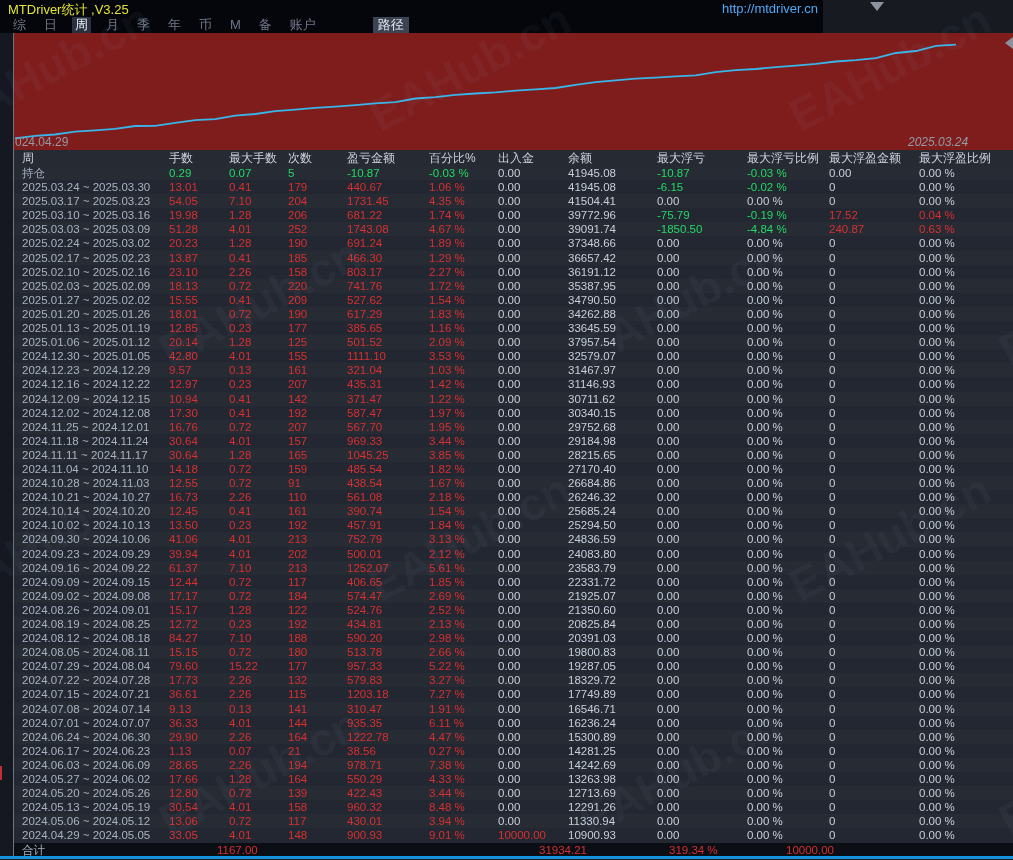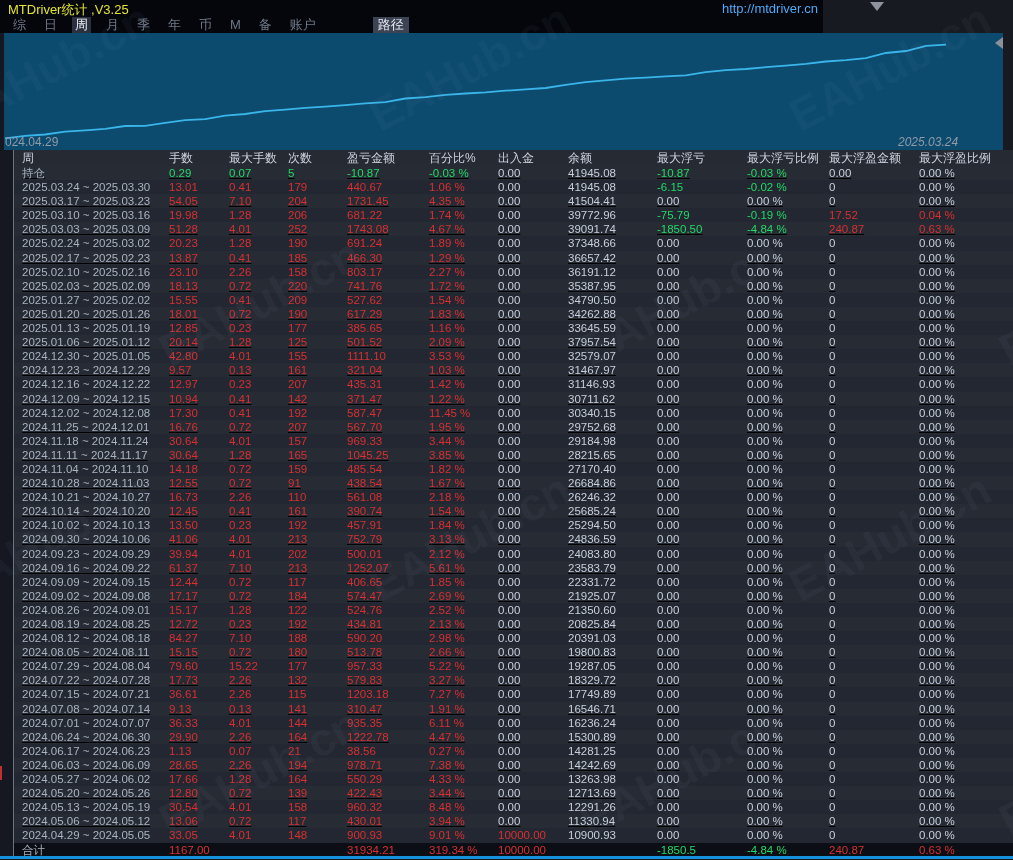"024.04.29" .chart-panel { background: #0c4a6e -> #7f1d1d; left: 4px -> 14px }
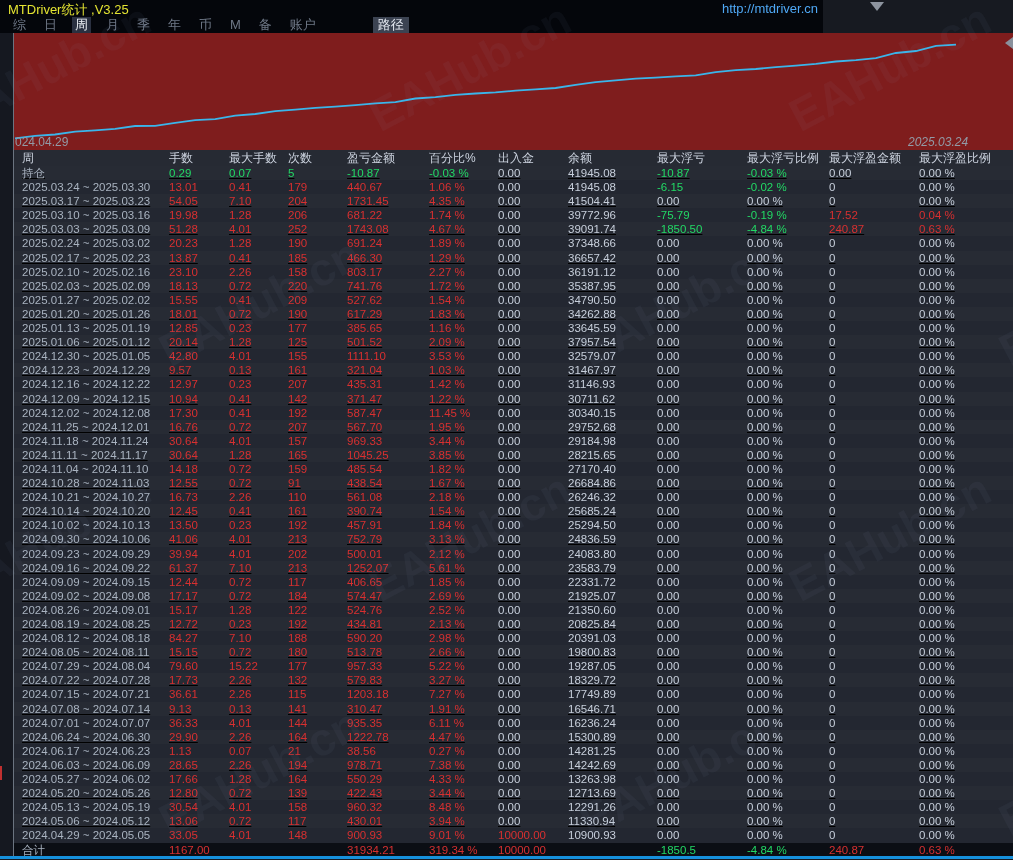"持仓" .trow.even { text-decoration: underline -> none }
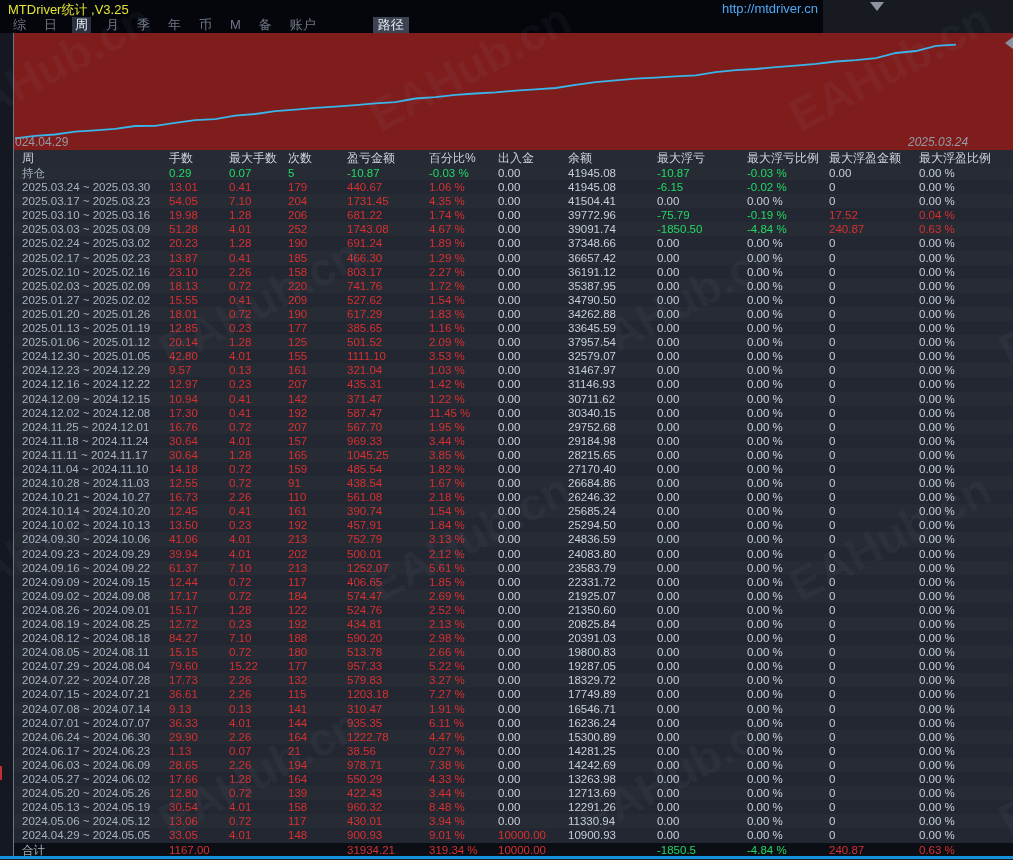"11.45 %" span.cell { text: 11.45 -> 1.97 }
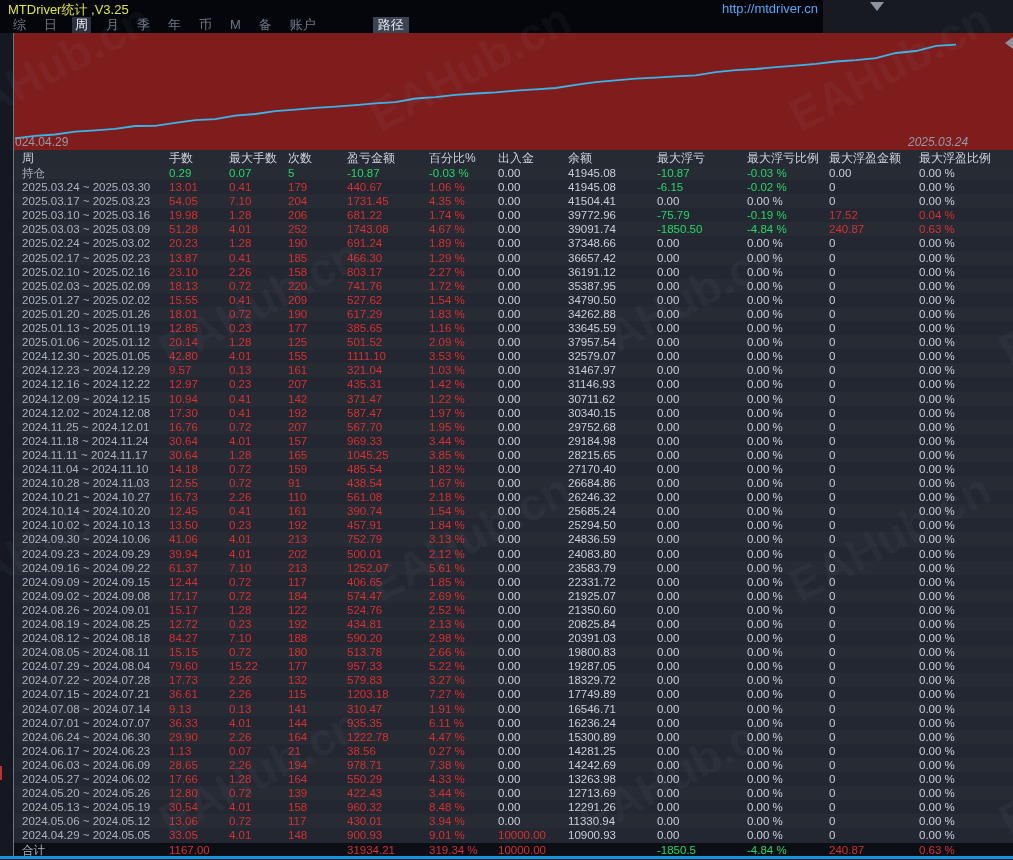"合计" .trow.total { gap: none -> 48px }
